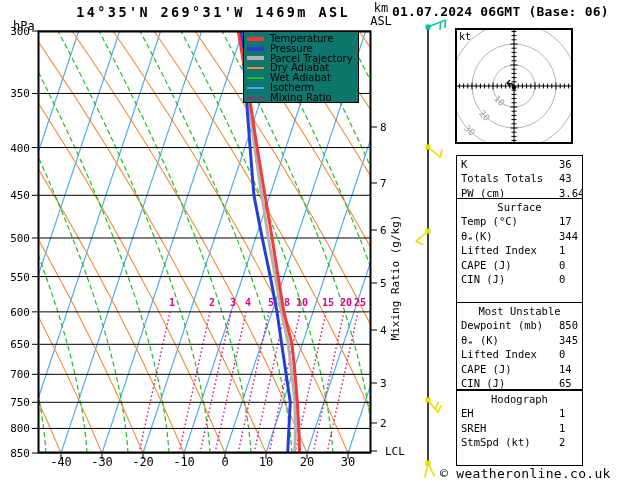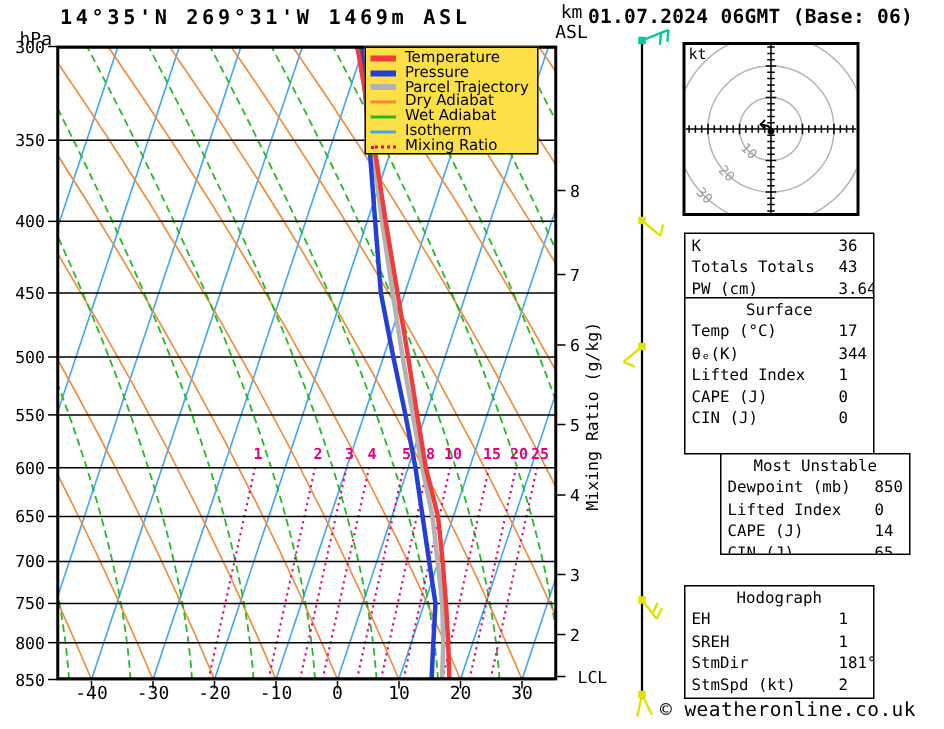"14°35'N 269°31'W 1469m ASL" .title { left: 40px -> 28px; text-align: left -> right }
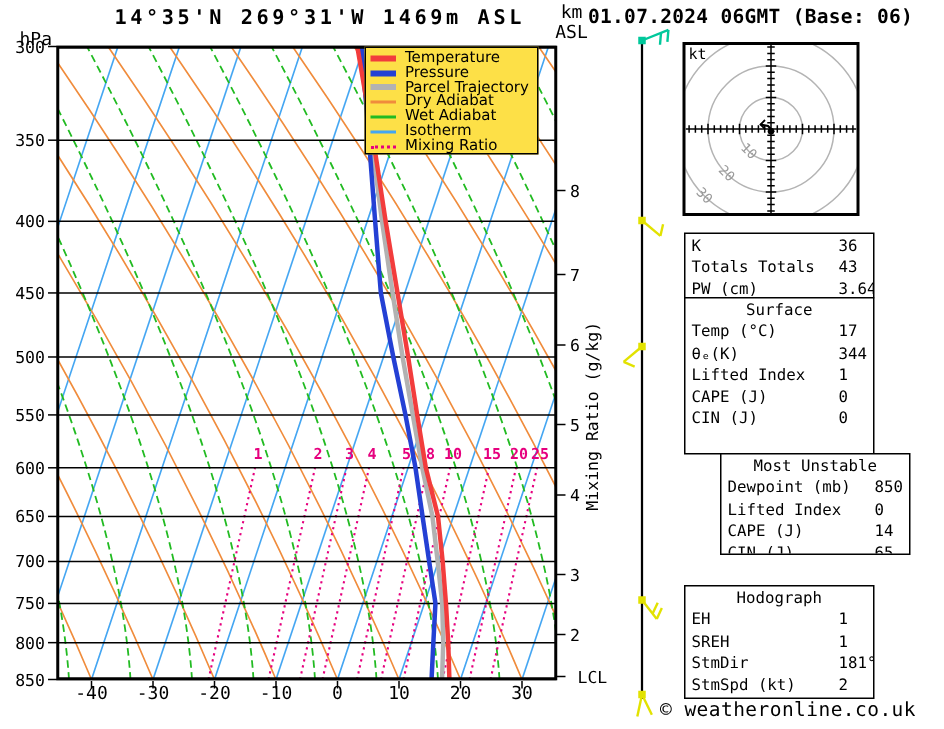"Temperature" .legend { background: #fde047 -> #0f766e }
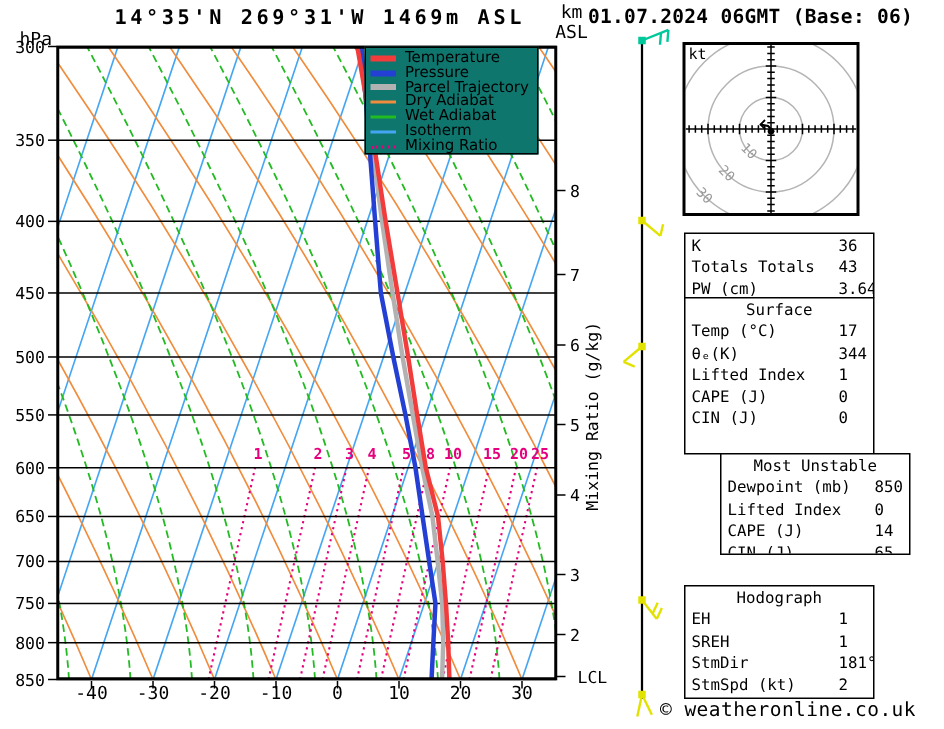"Most Unstable" div.tbox { height: 68px -> 88px; margin-left: 24px -> none }
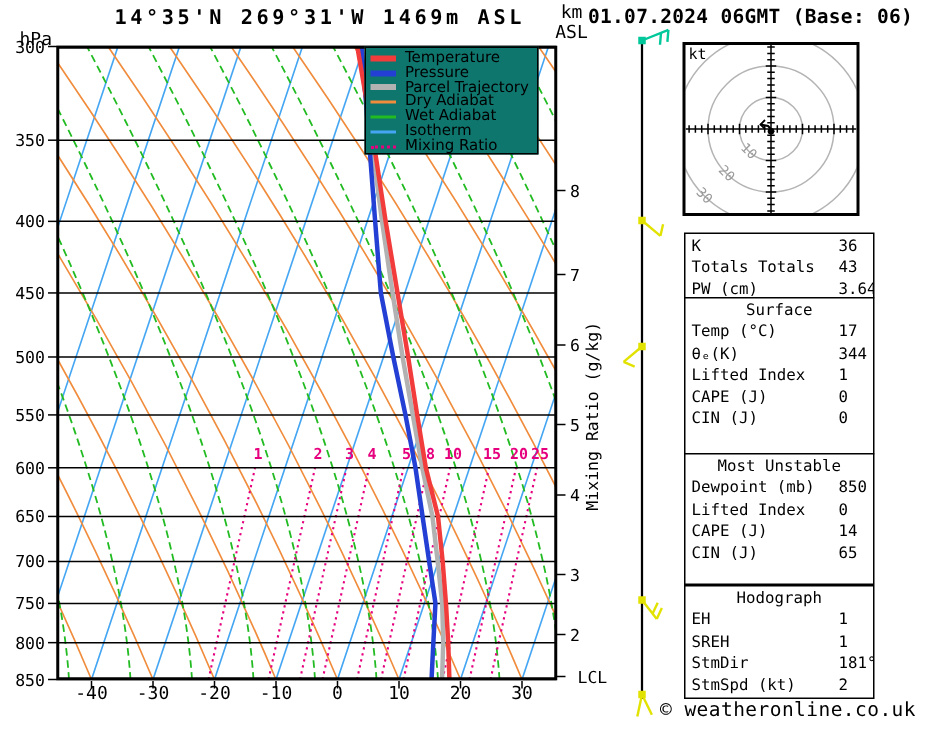"θₑ (K)" div.trow { html: none -> <div><span>θₑ (K)</span><span>345</span></div> }
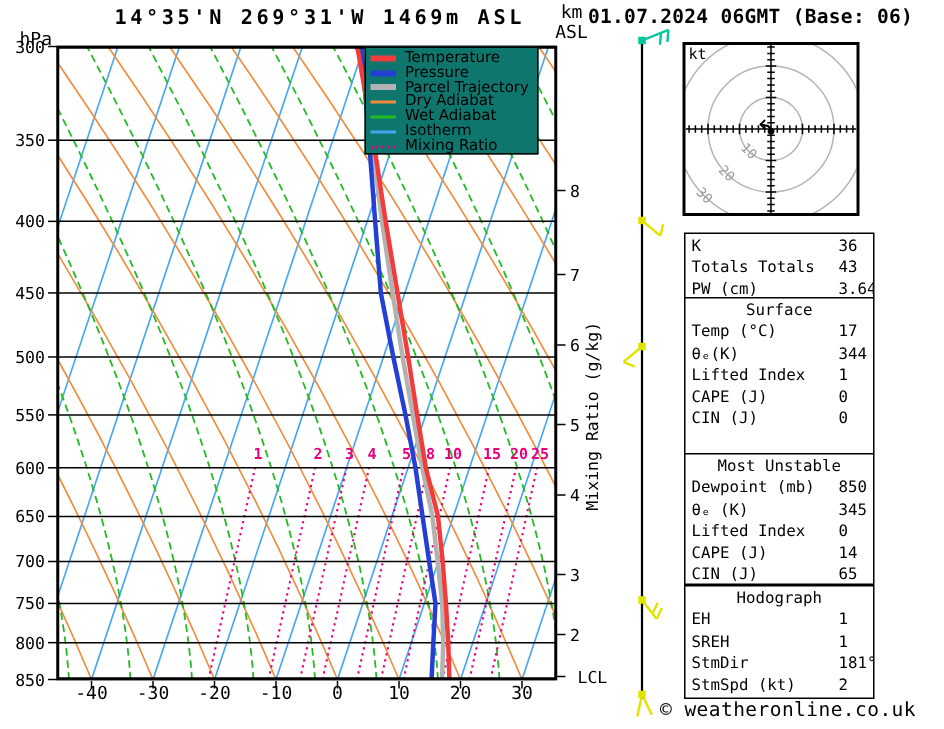"StmDir" div.trow { html: <div><span>StmDir</span><span>181°</span></div> -> none }
